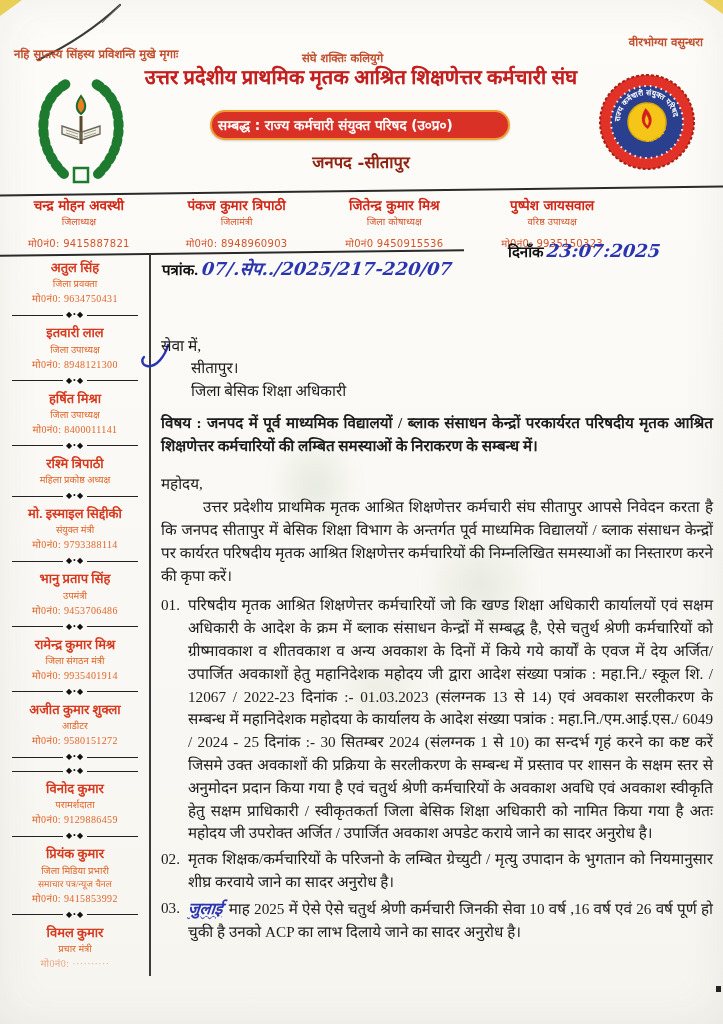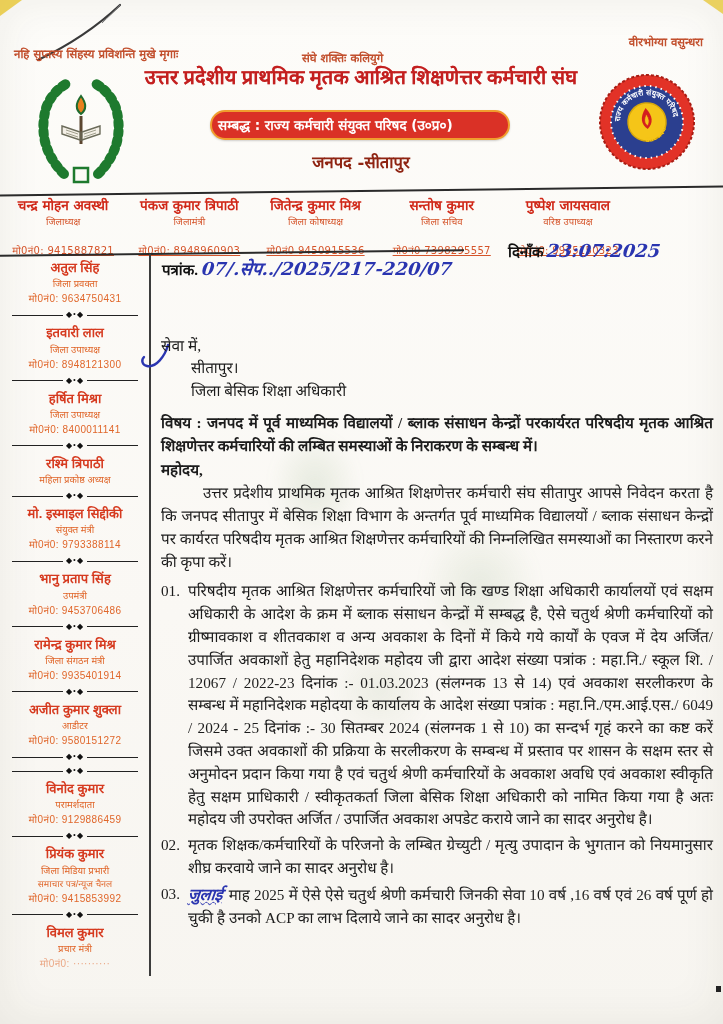"सन्तोष कुमार" div.official { html: <div> <div>सन्तोष कुमार</div> <div>जिला सचिव</div> <div>मो0नं0 7398295557</div> </div> -> none }
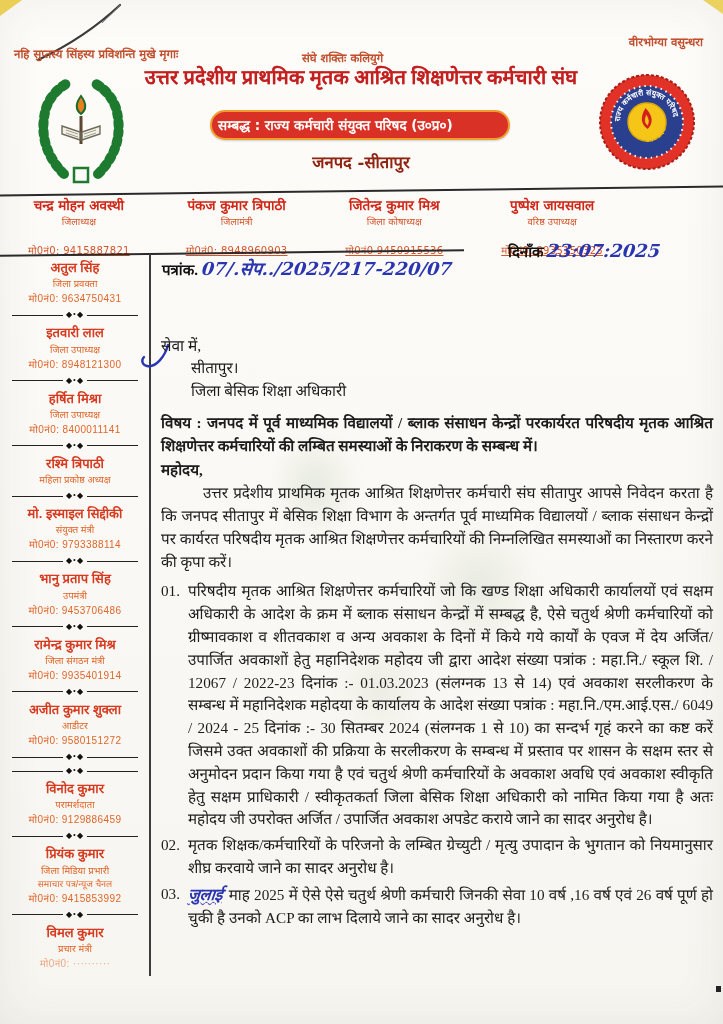"मो0नं0: 9415887821" .official .o-phone { margin-top: 15px -> 8px; text-decoration: underline -> none }
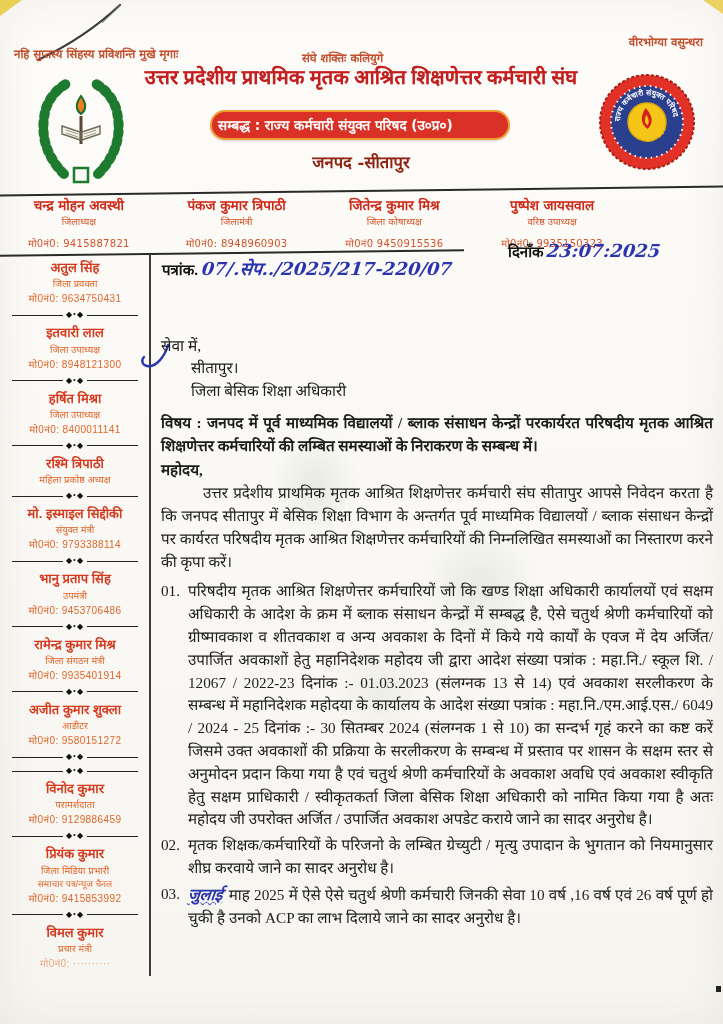"अतुल सिंह" .sb-entry { font-family: Liberation Sans, sans-serif -> Liberation Serif, serif }
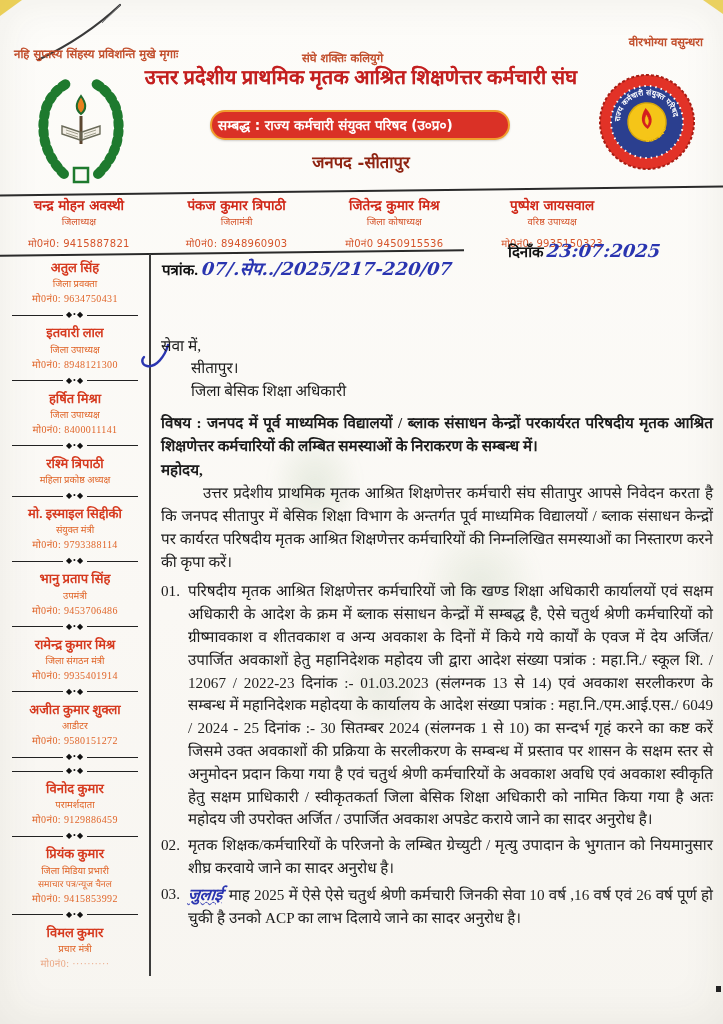"महोदय," .greeting { font-weight: bold -> none; margin-top: 2px -> 16px }
